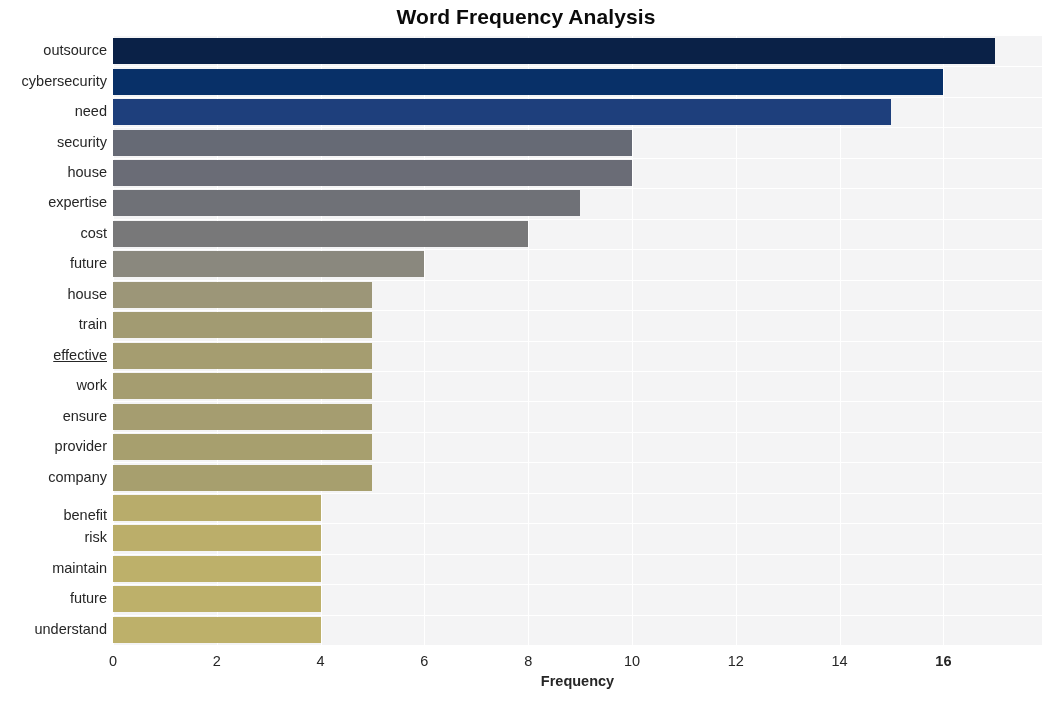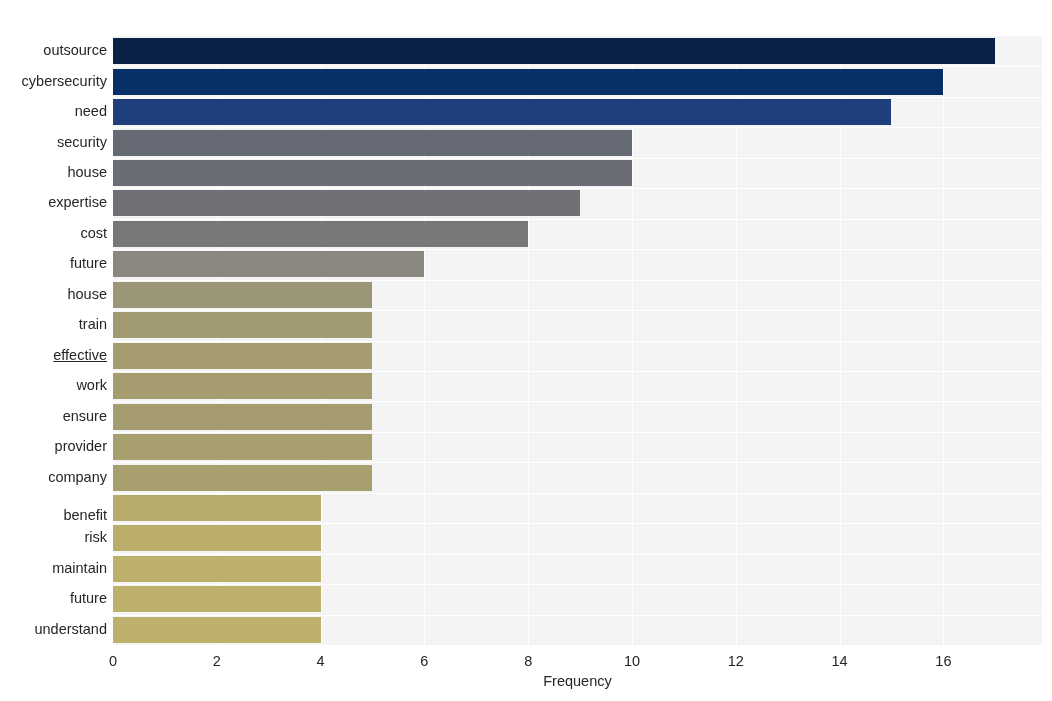"Word Frequency Analysis" div { html: none -> <div>Word Frequency Analysis</div> }
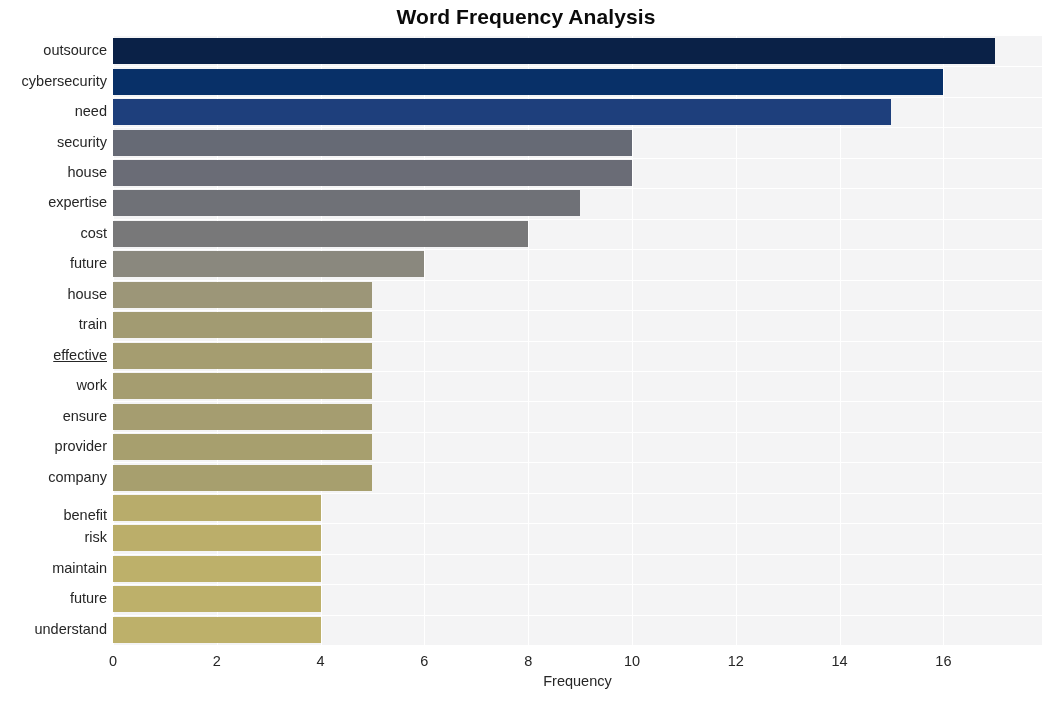"16" div.xtick { font-weight: none -> bold }
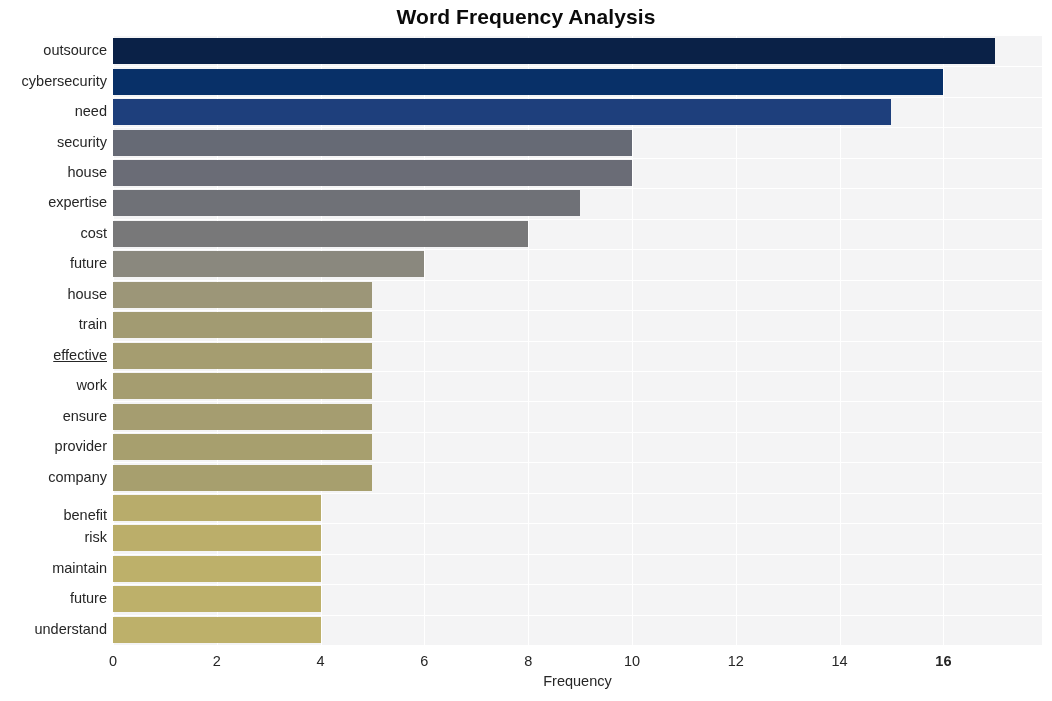"Frequency" #x-axis-label { font-weight: none -> bold }
